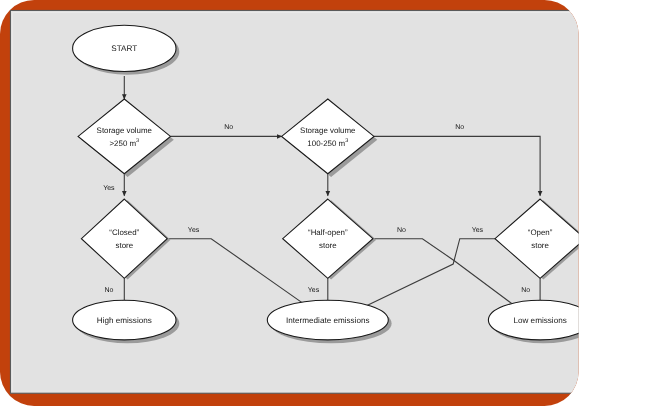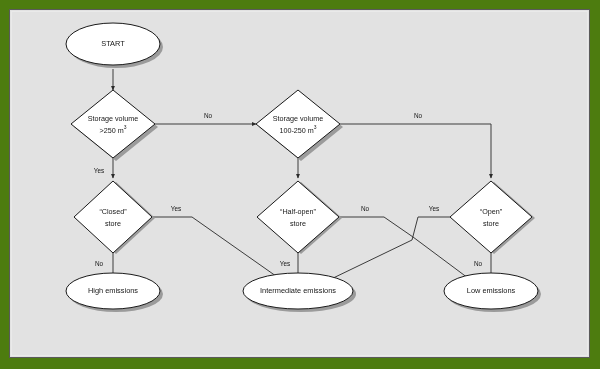"START" #page { background: #4d7c0f -> #c2410c; border-radius: none -> 31px; width: 600px -> 526px }
